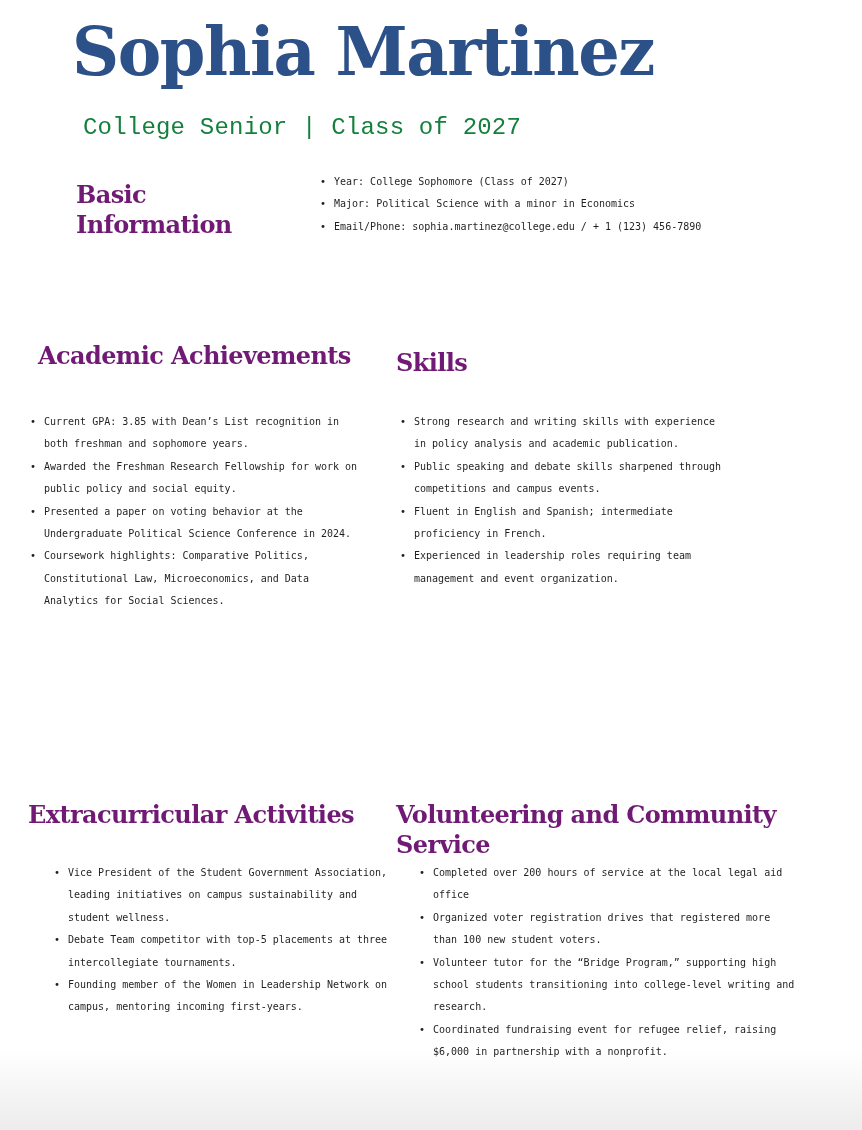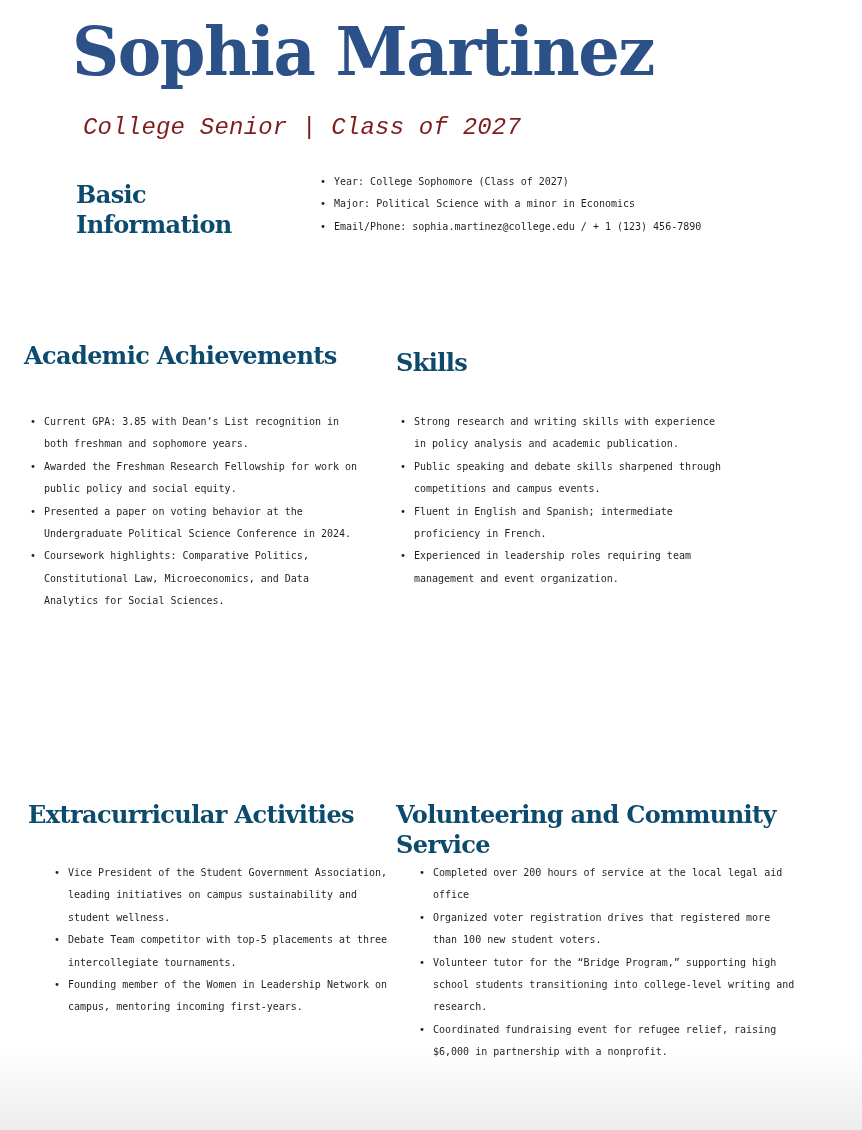"College Senior | Class of" .subtitle { color: #7f1d1d -> #15803d; font-style: italic -> none }
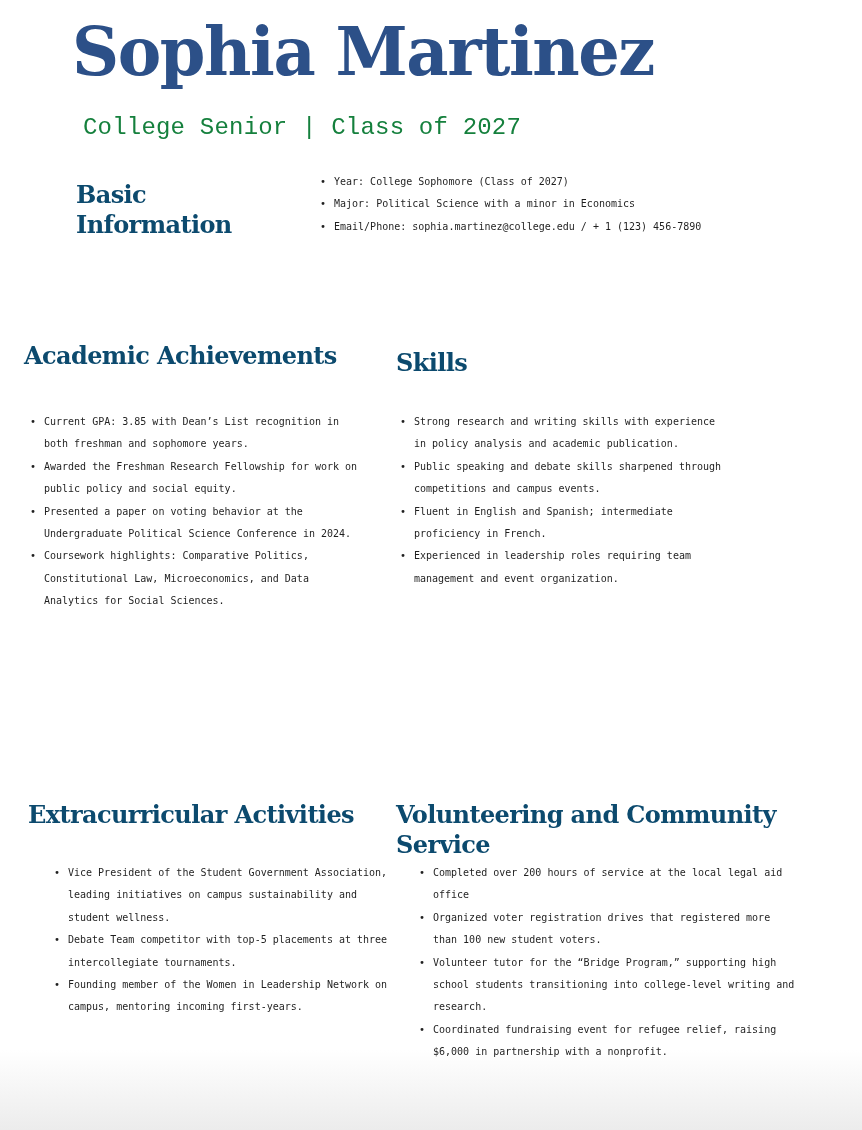"Basic" .h2 { color: #0c4a6e -> #701a75 }
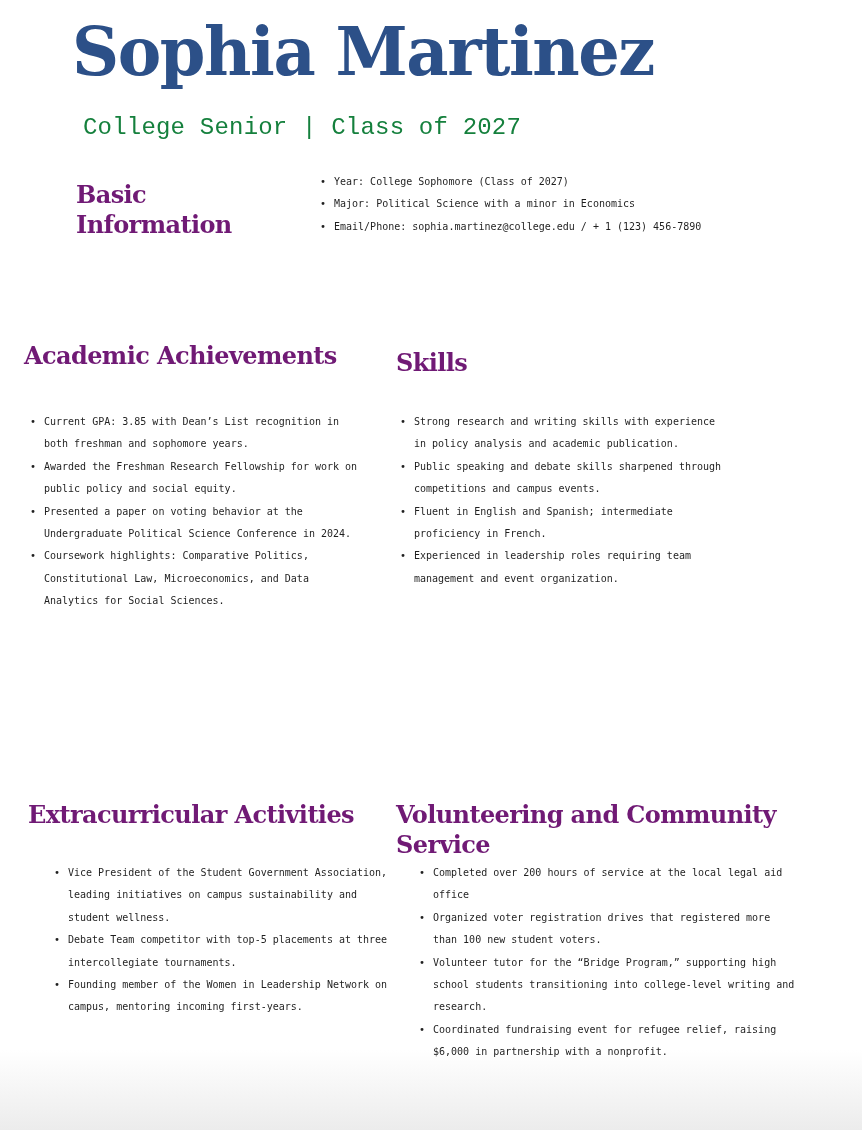"Academic Achievements" .acad-title { left: 24px -> 38px }
